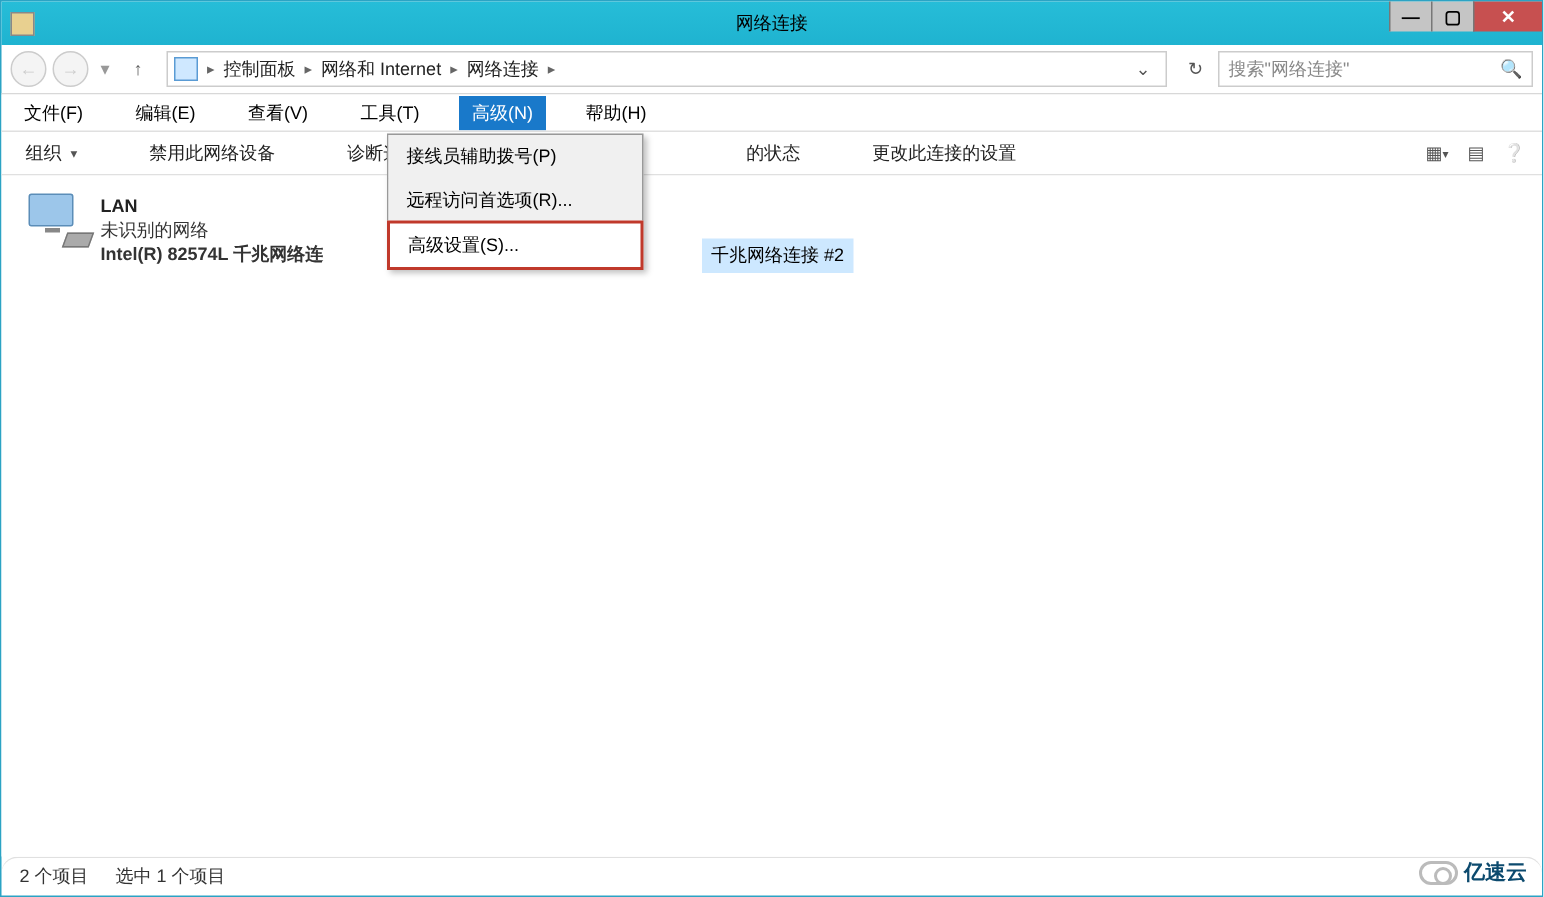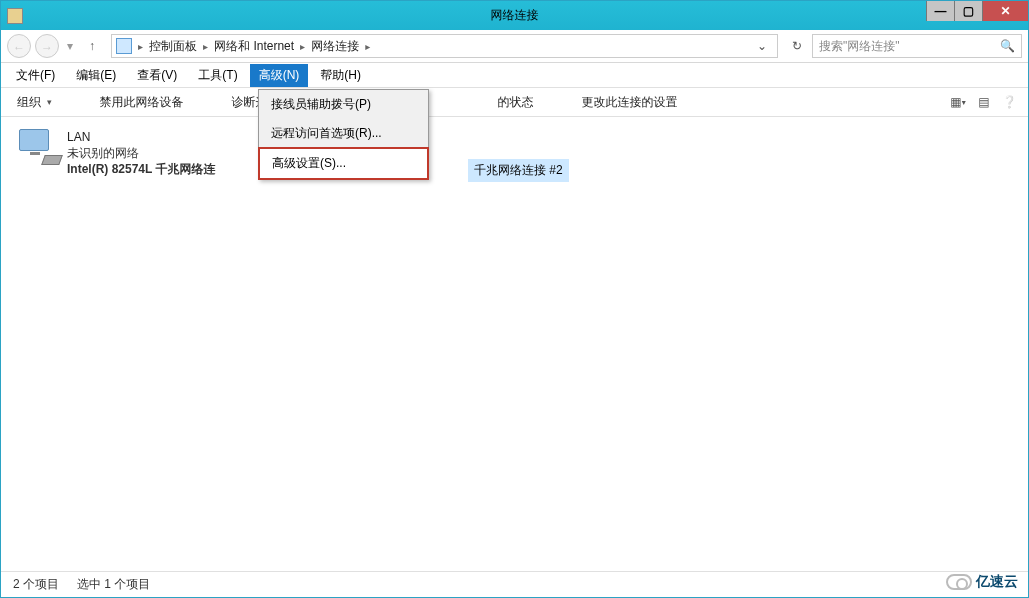"文件(F)" .menubar { gap: 3px -> 17px }
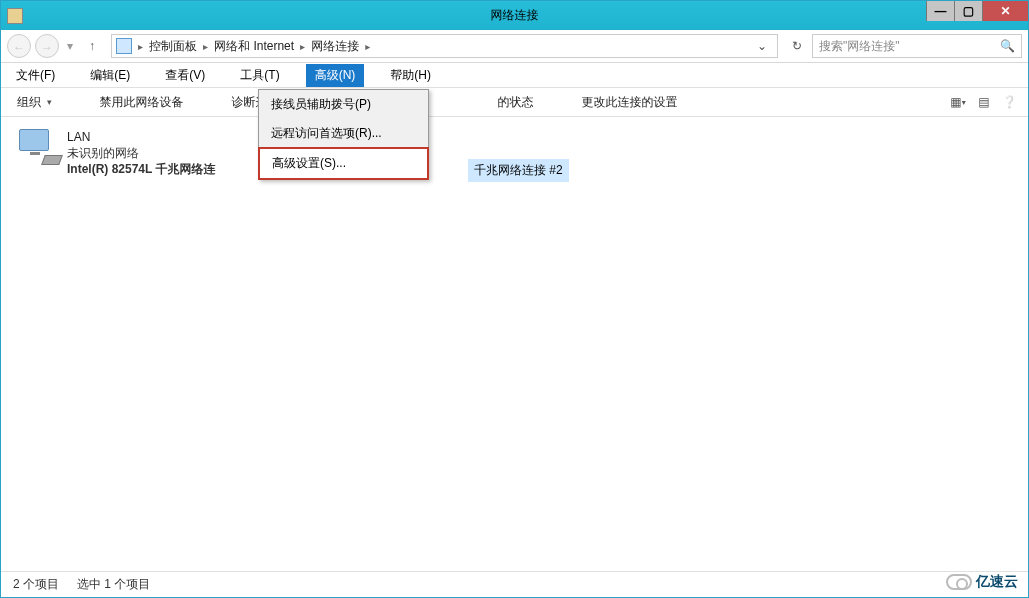"LAN" .conn-title { font-weight: normal -> bold }
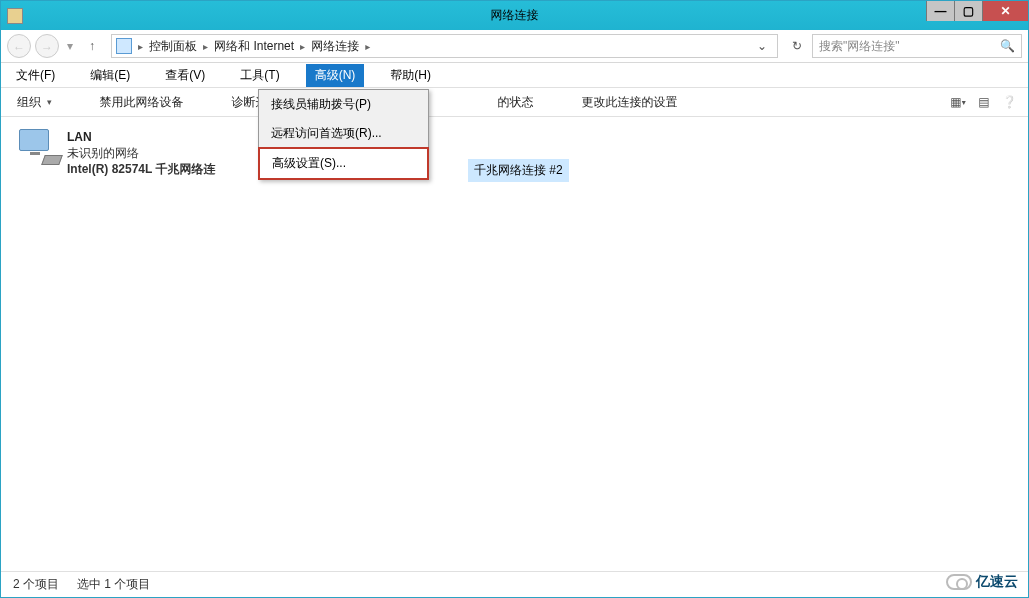"2 个项目" .statusbar { border-radius: none -> 11px }
